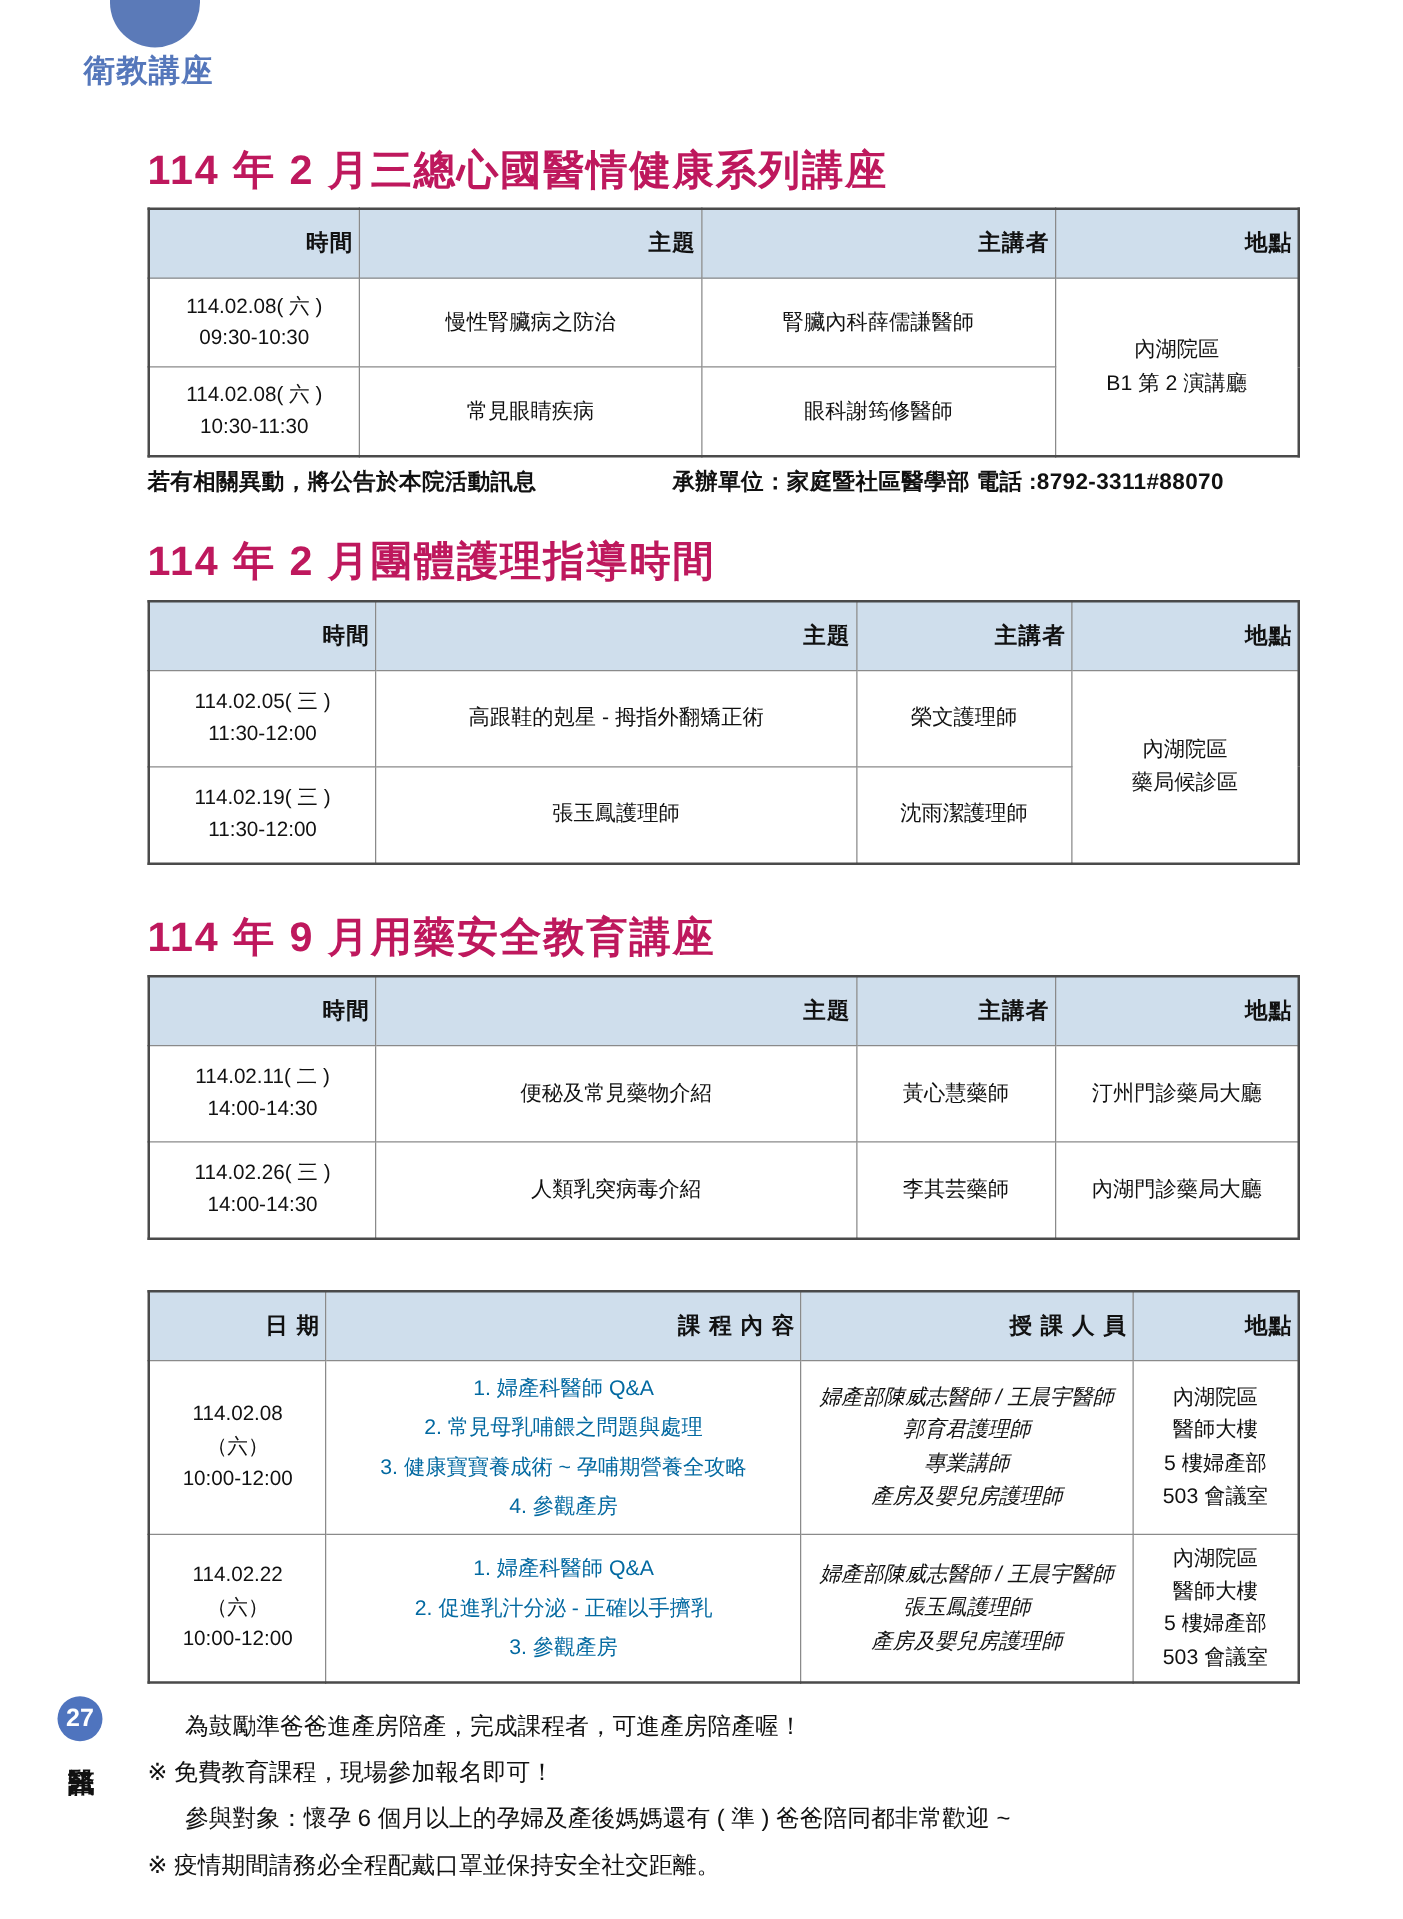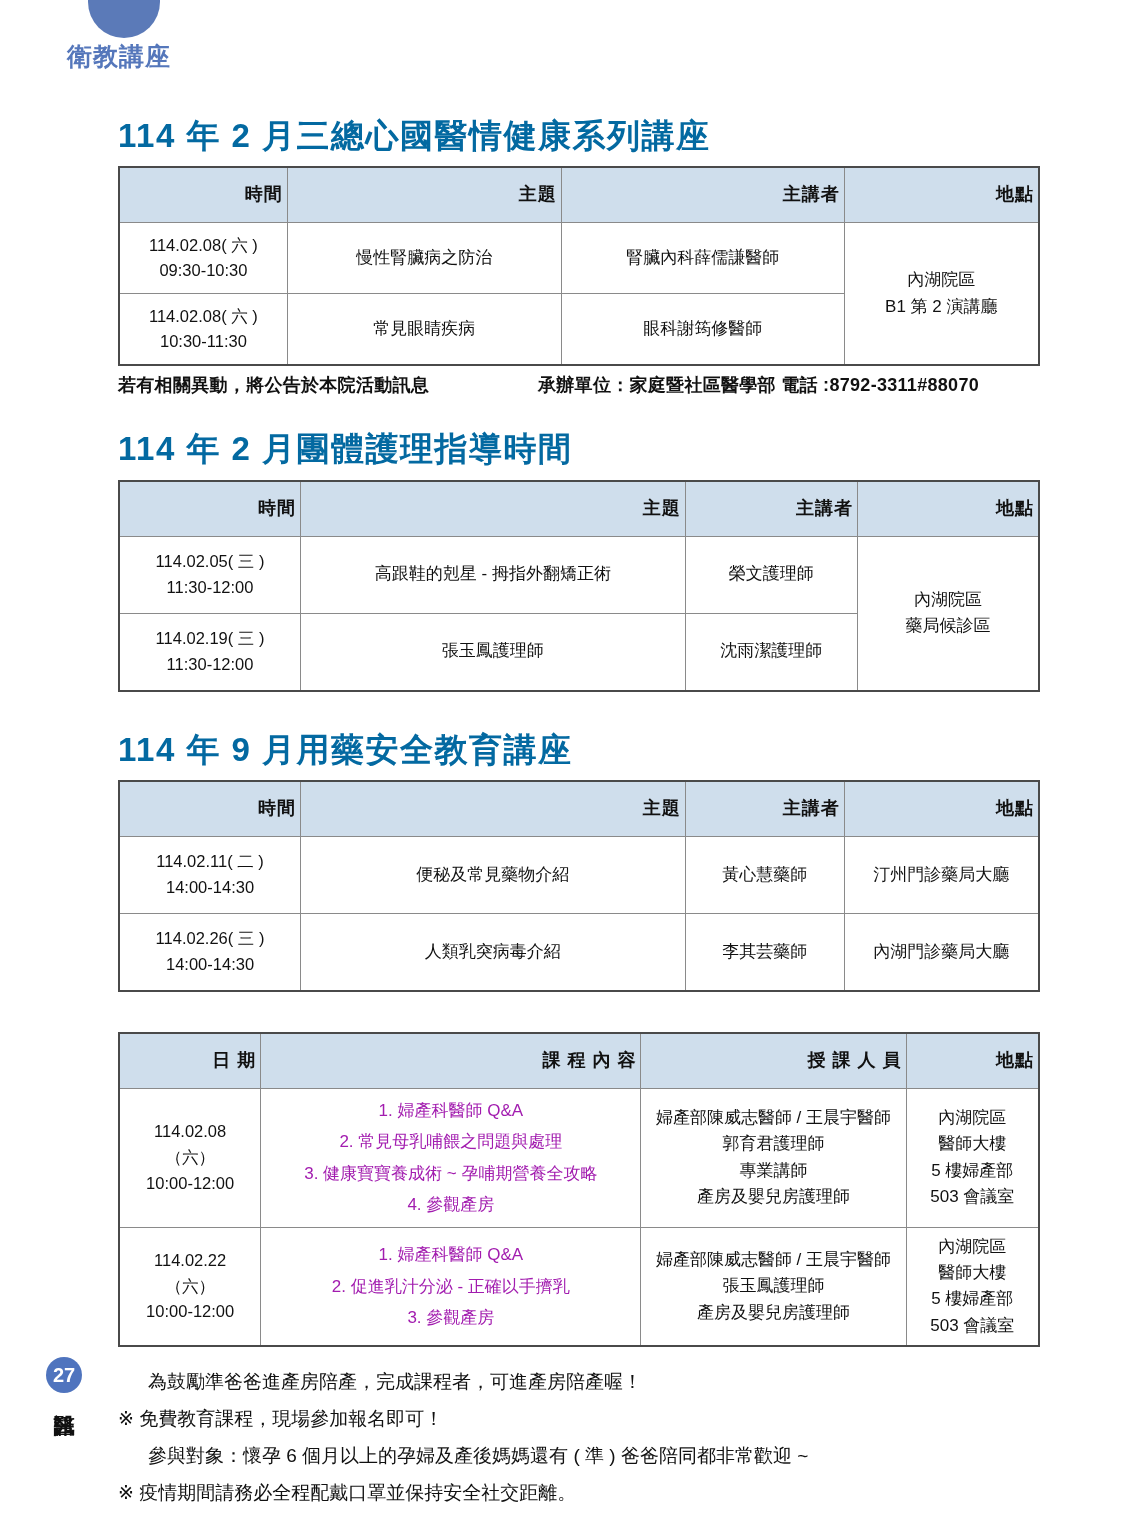"114 年 2 月三總心國醫情健康系列講座" h2.title { color: #0369a1 -> #be185d }
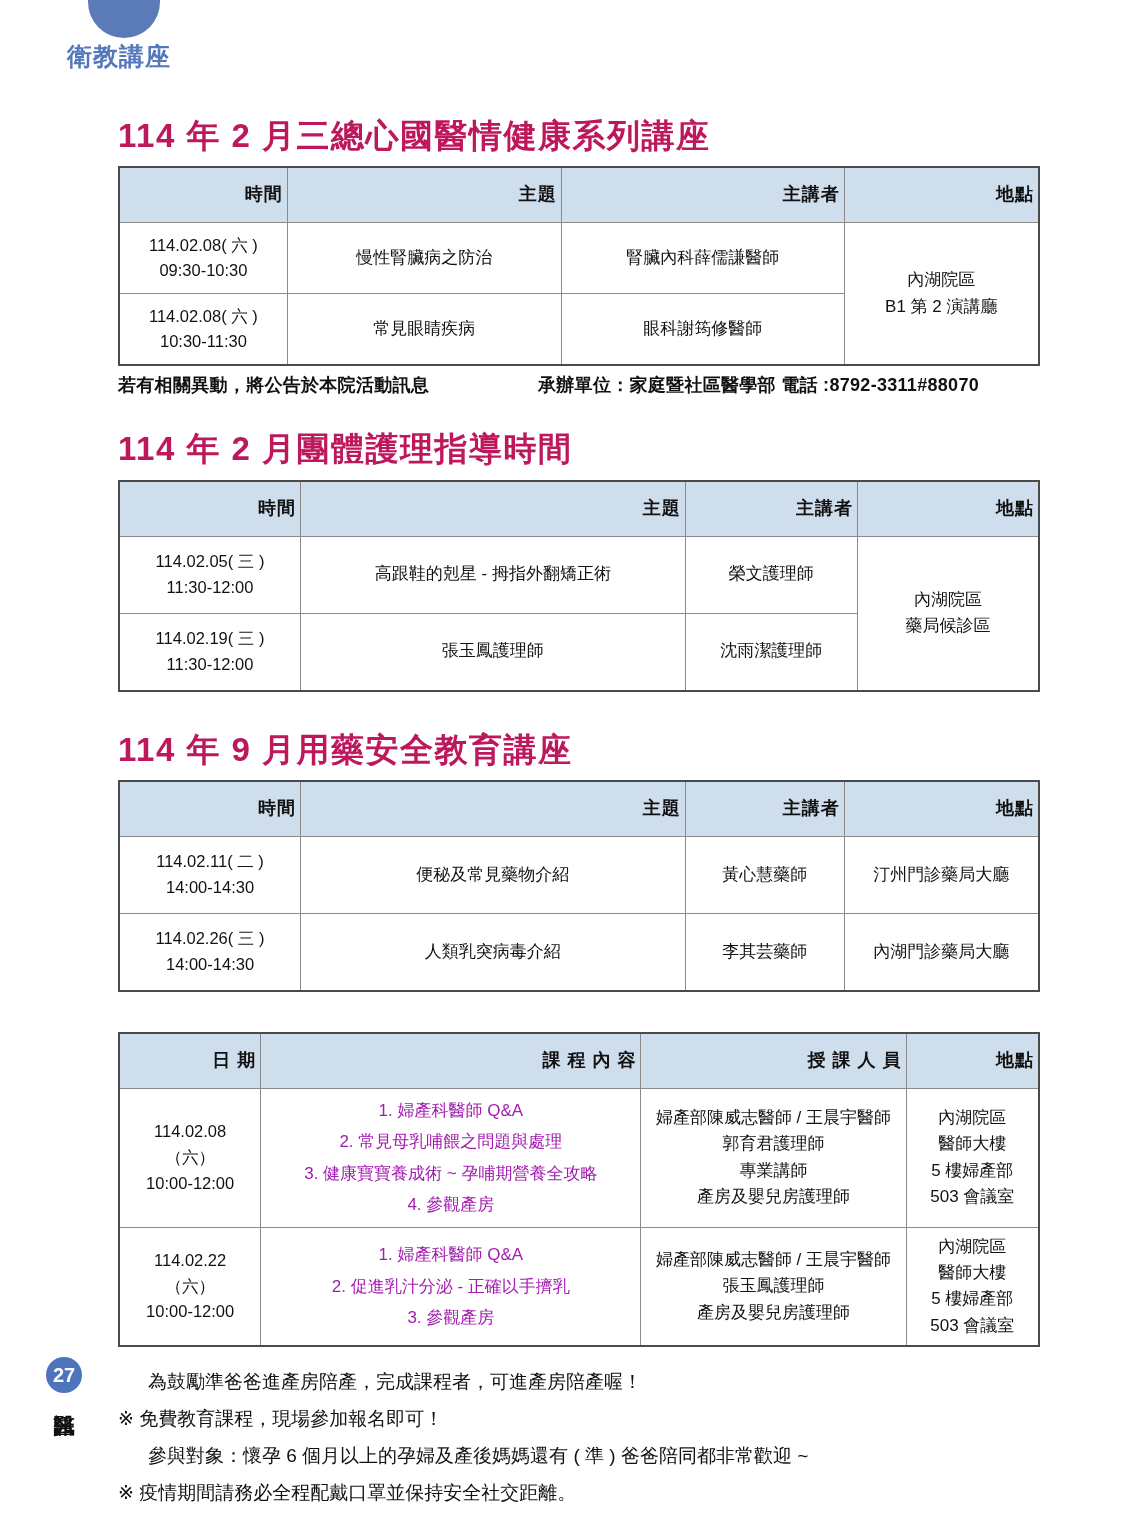"1. 婦產科醫師 Q&A" td.courses .c-item { color: #a21caf -> #0369a1 }
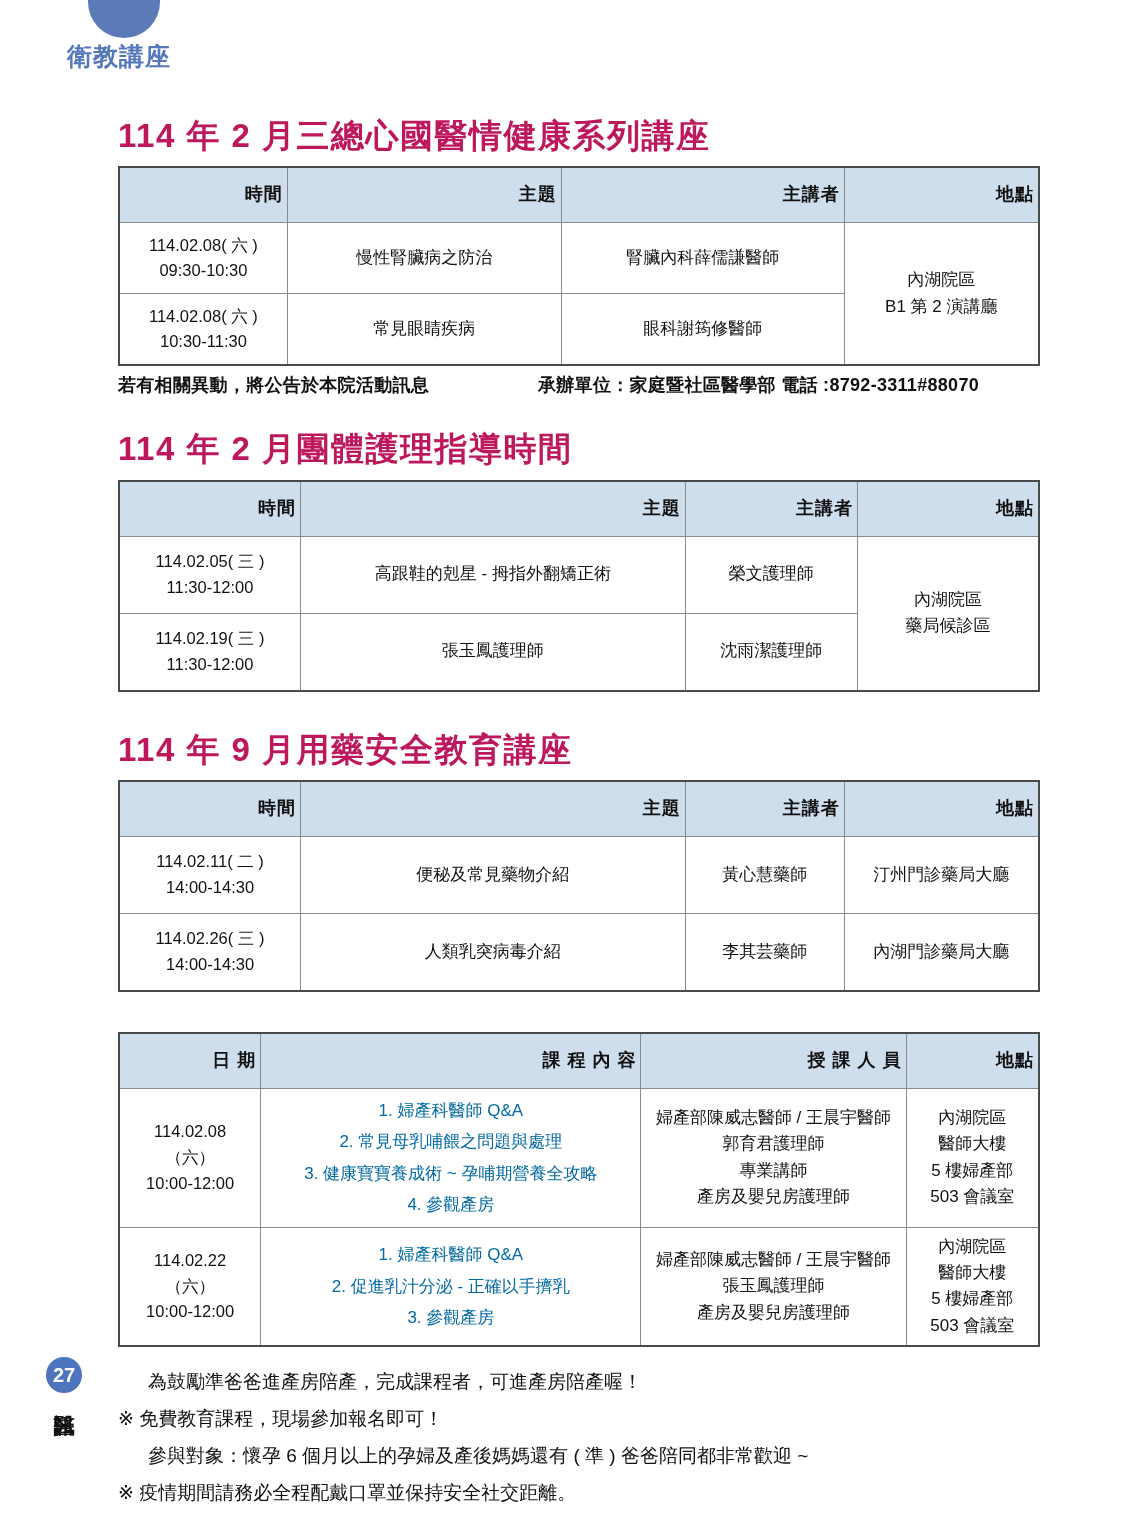"婦產部陳威志醫師 / 王晨宇醫師" td.staff { font-style: none -> italic }
